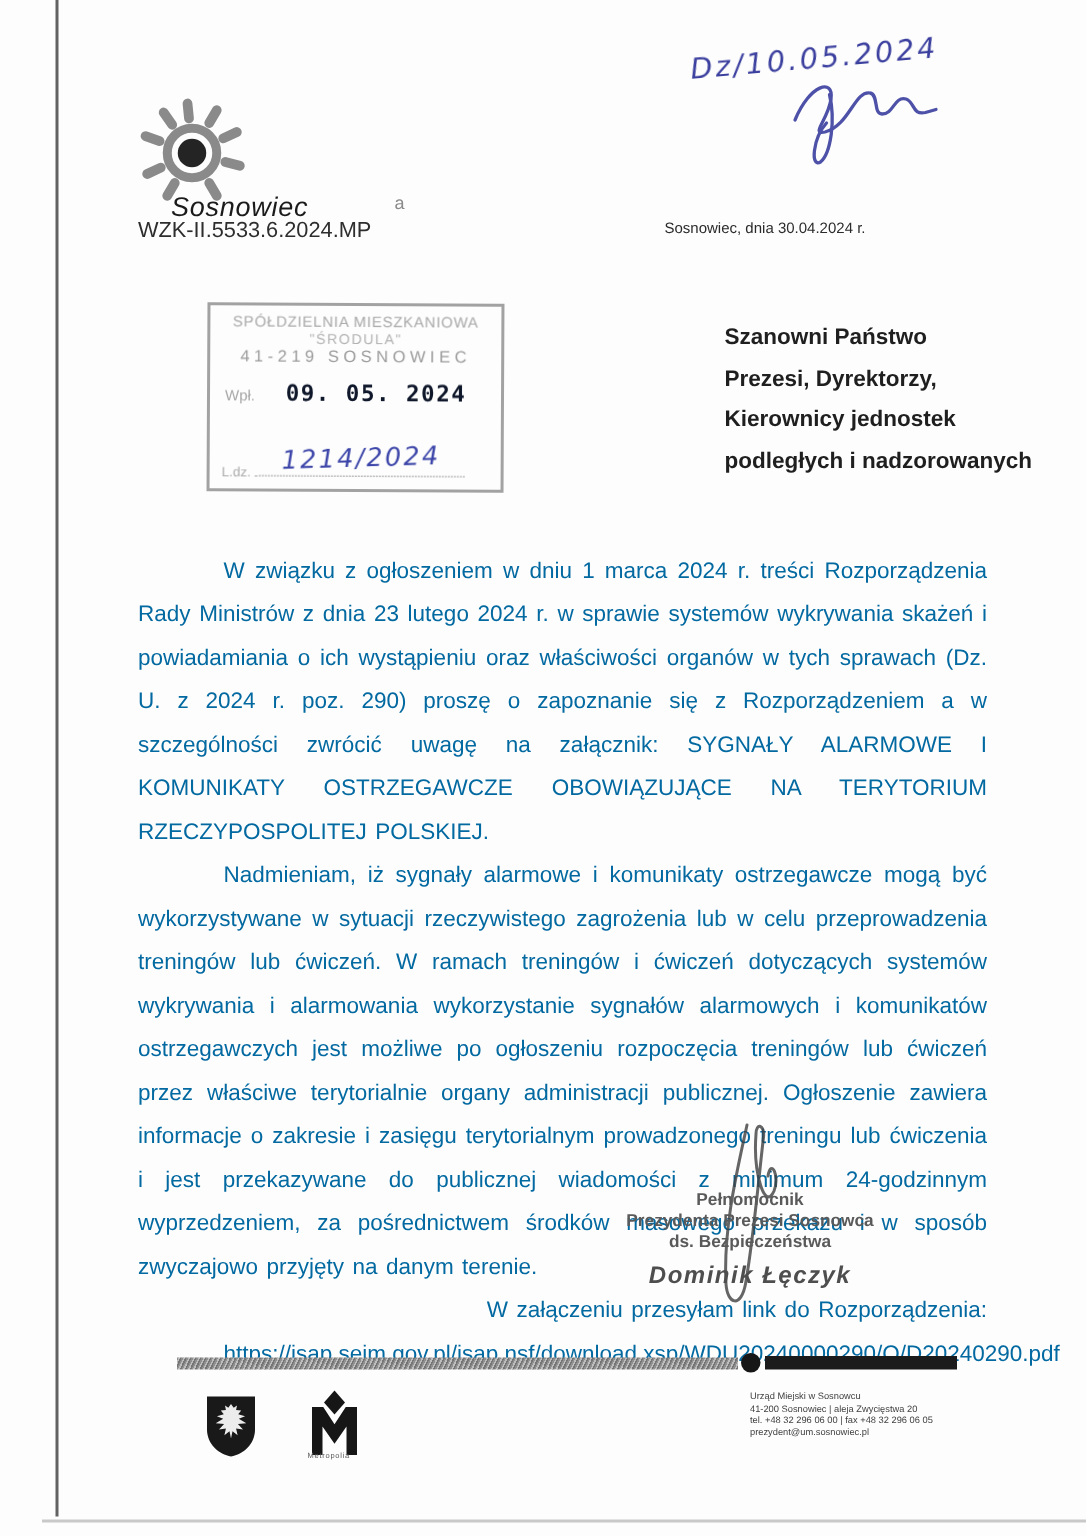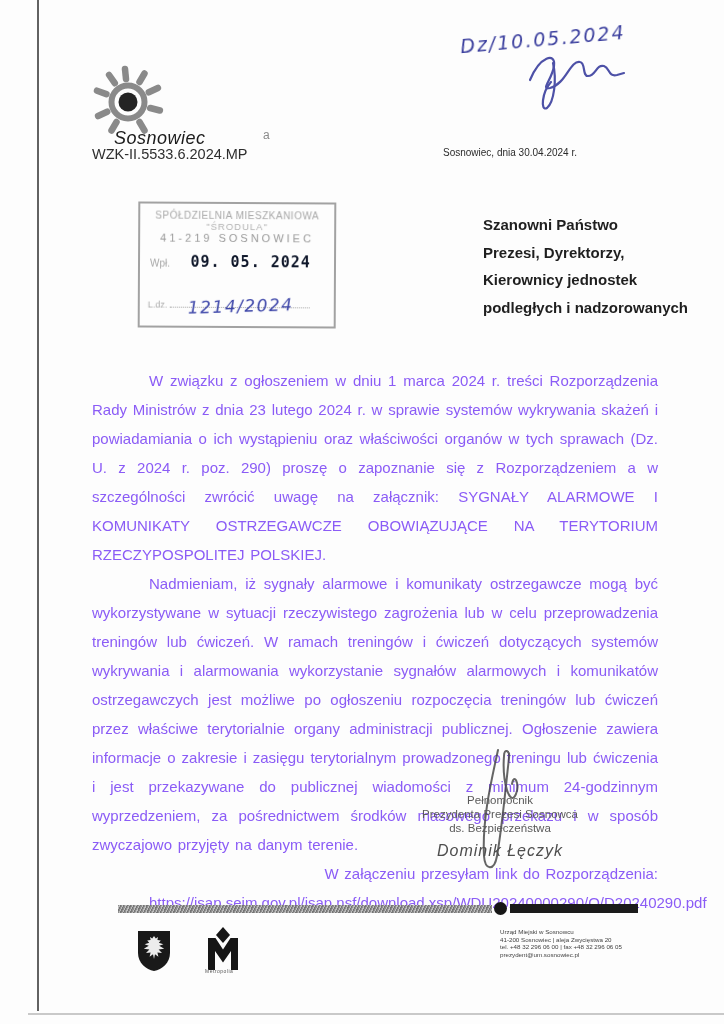"L.dz." .stamp .ldz-row { bottom: 16px -> 6px }
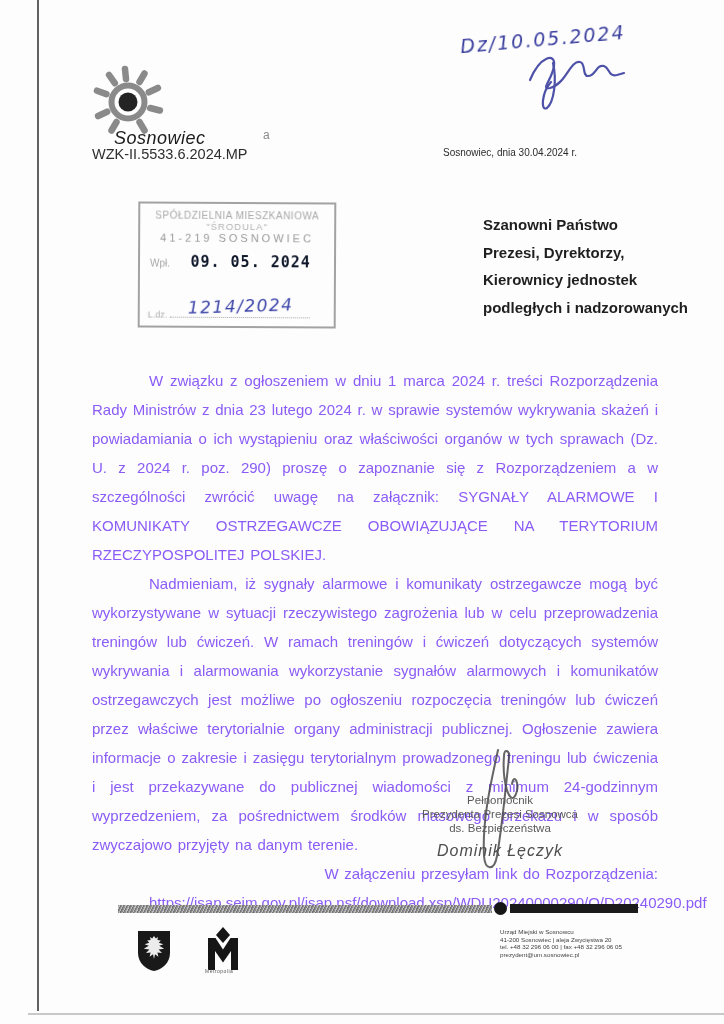"W związku z ogłoszeniem w" .body-text { color: #8b5cf6 -> #0369a1 }
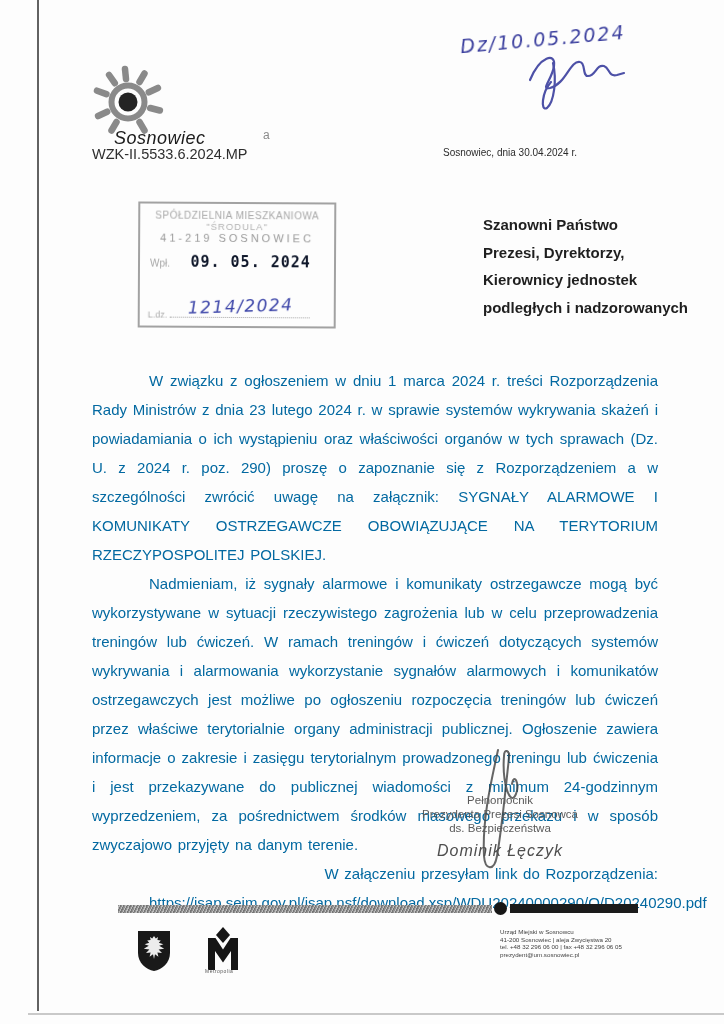"Pełnomocnik" .sig-block { font-weight: none -> bold }
